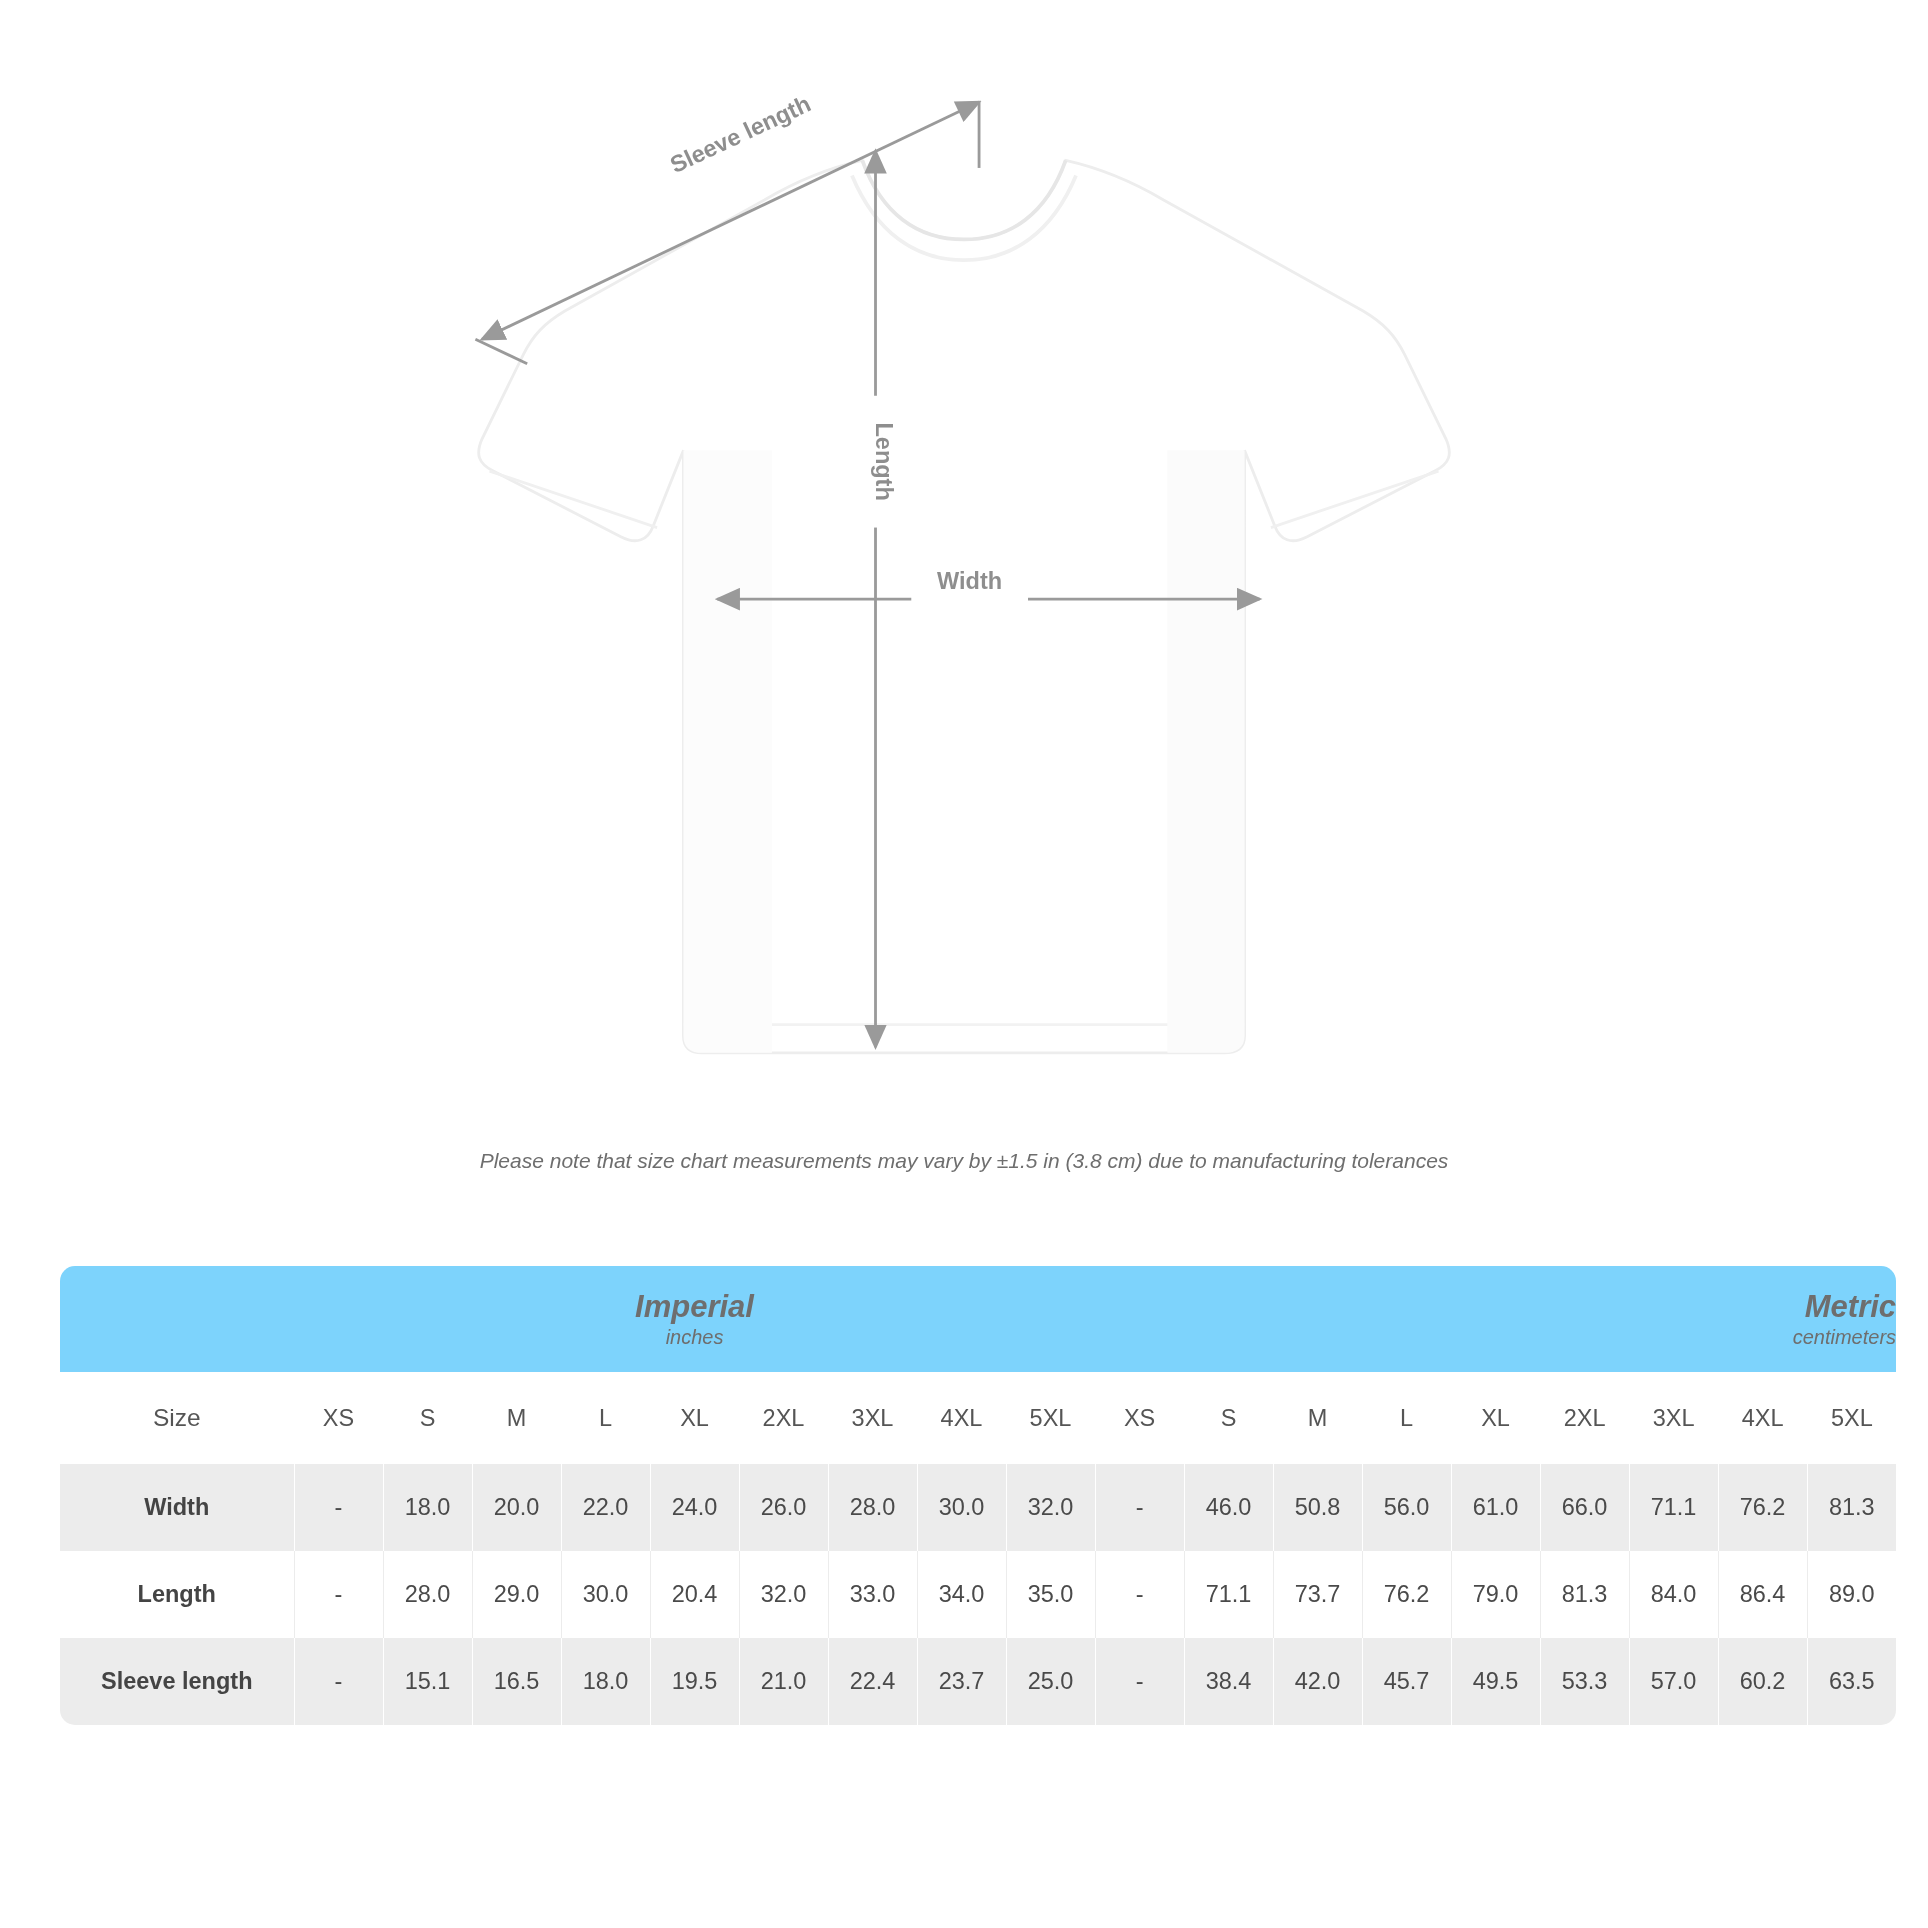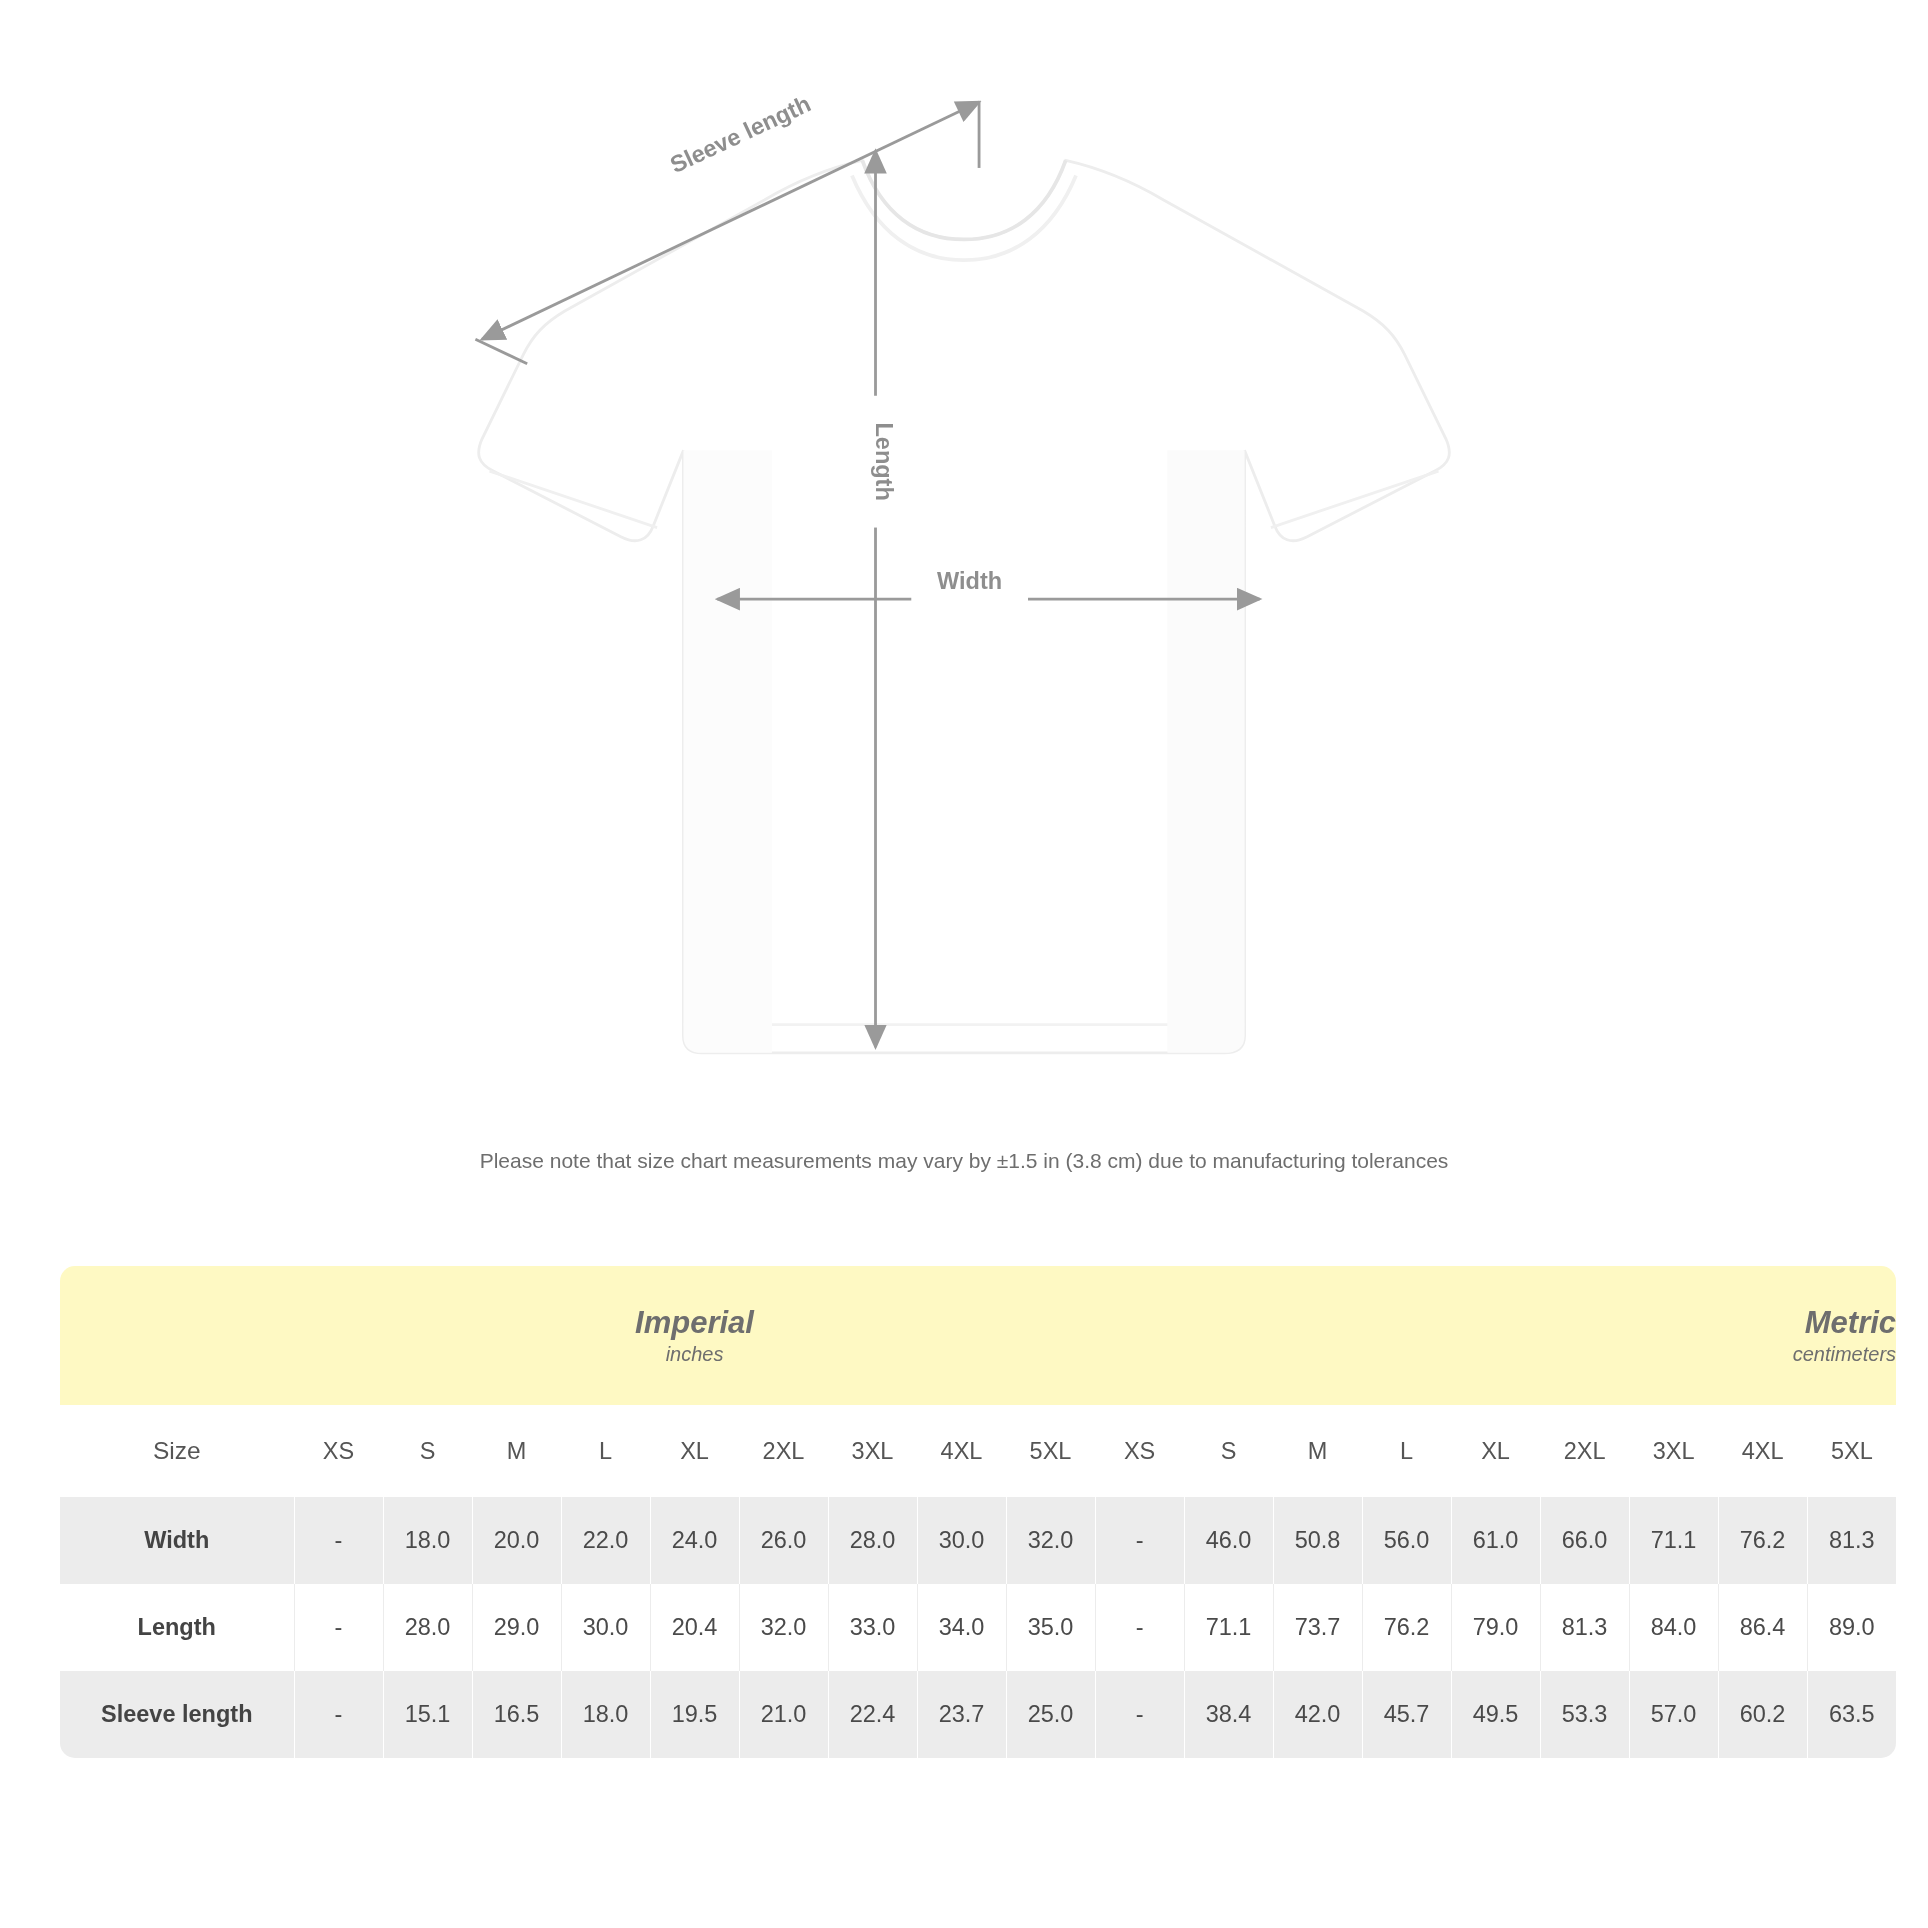"Please note that size chart" .chart-note { font-style: none -> italic }
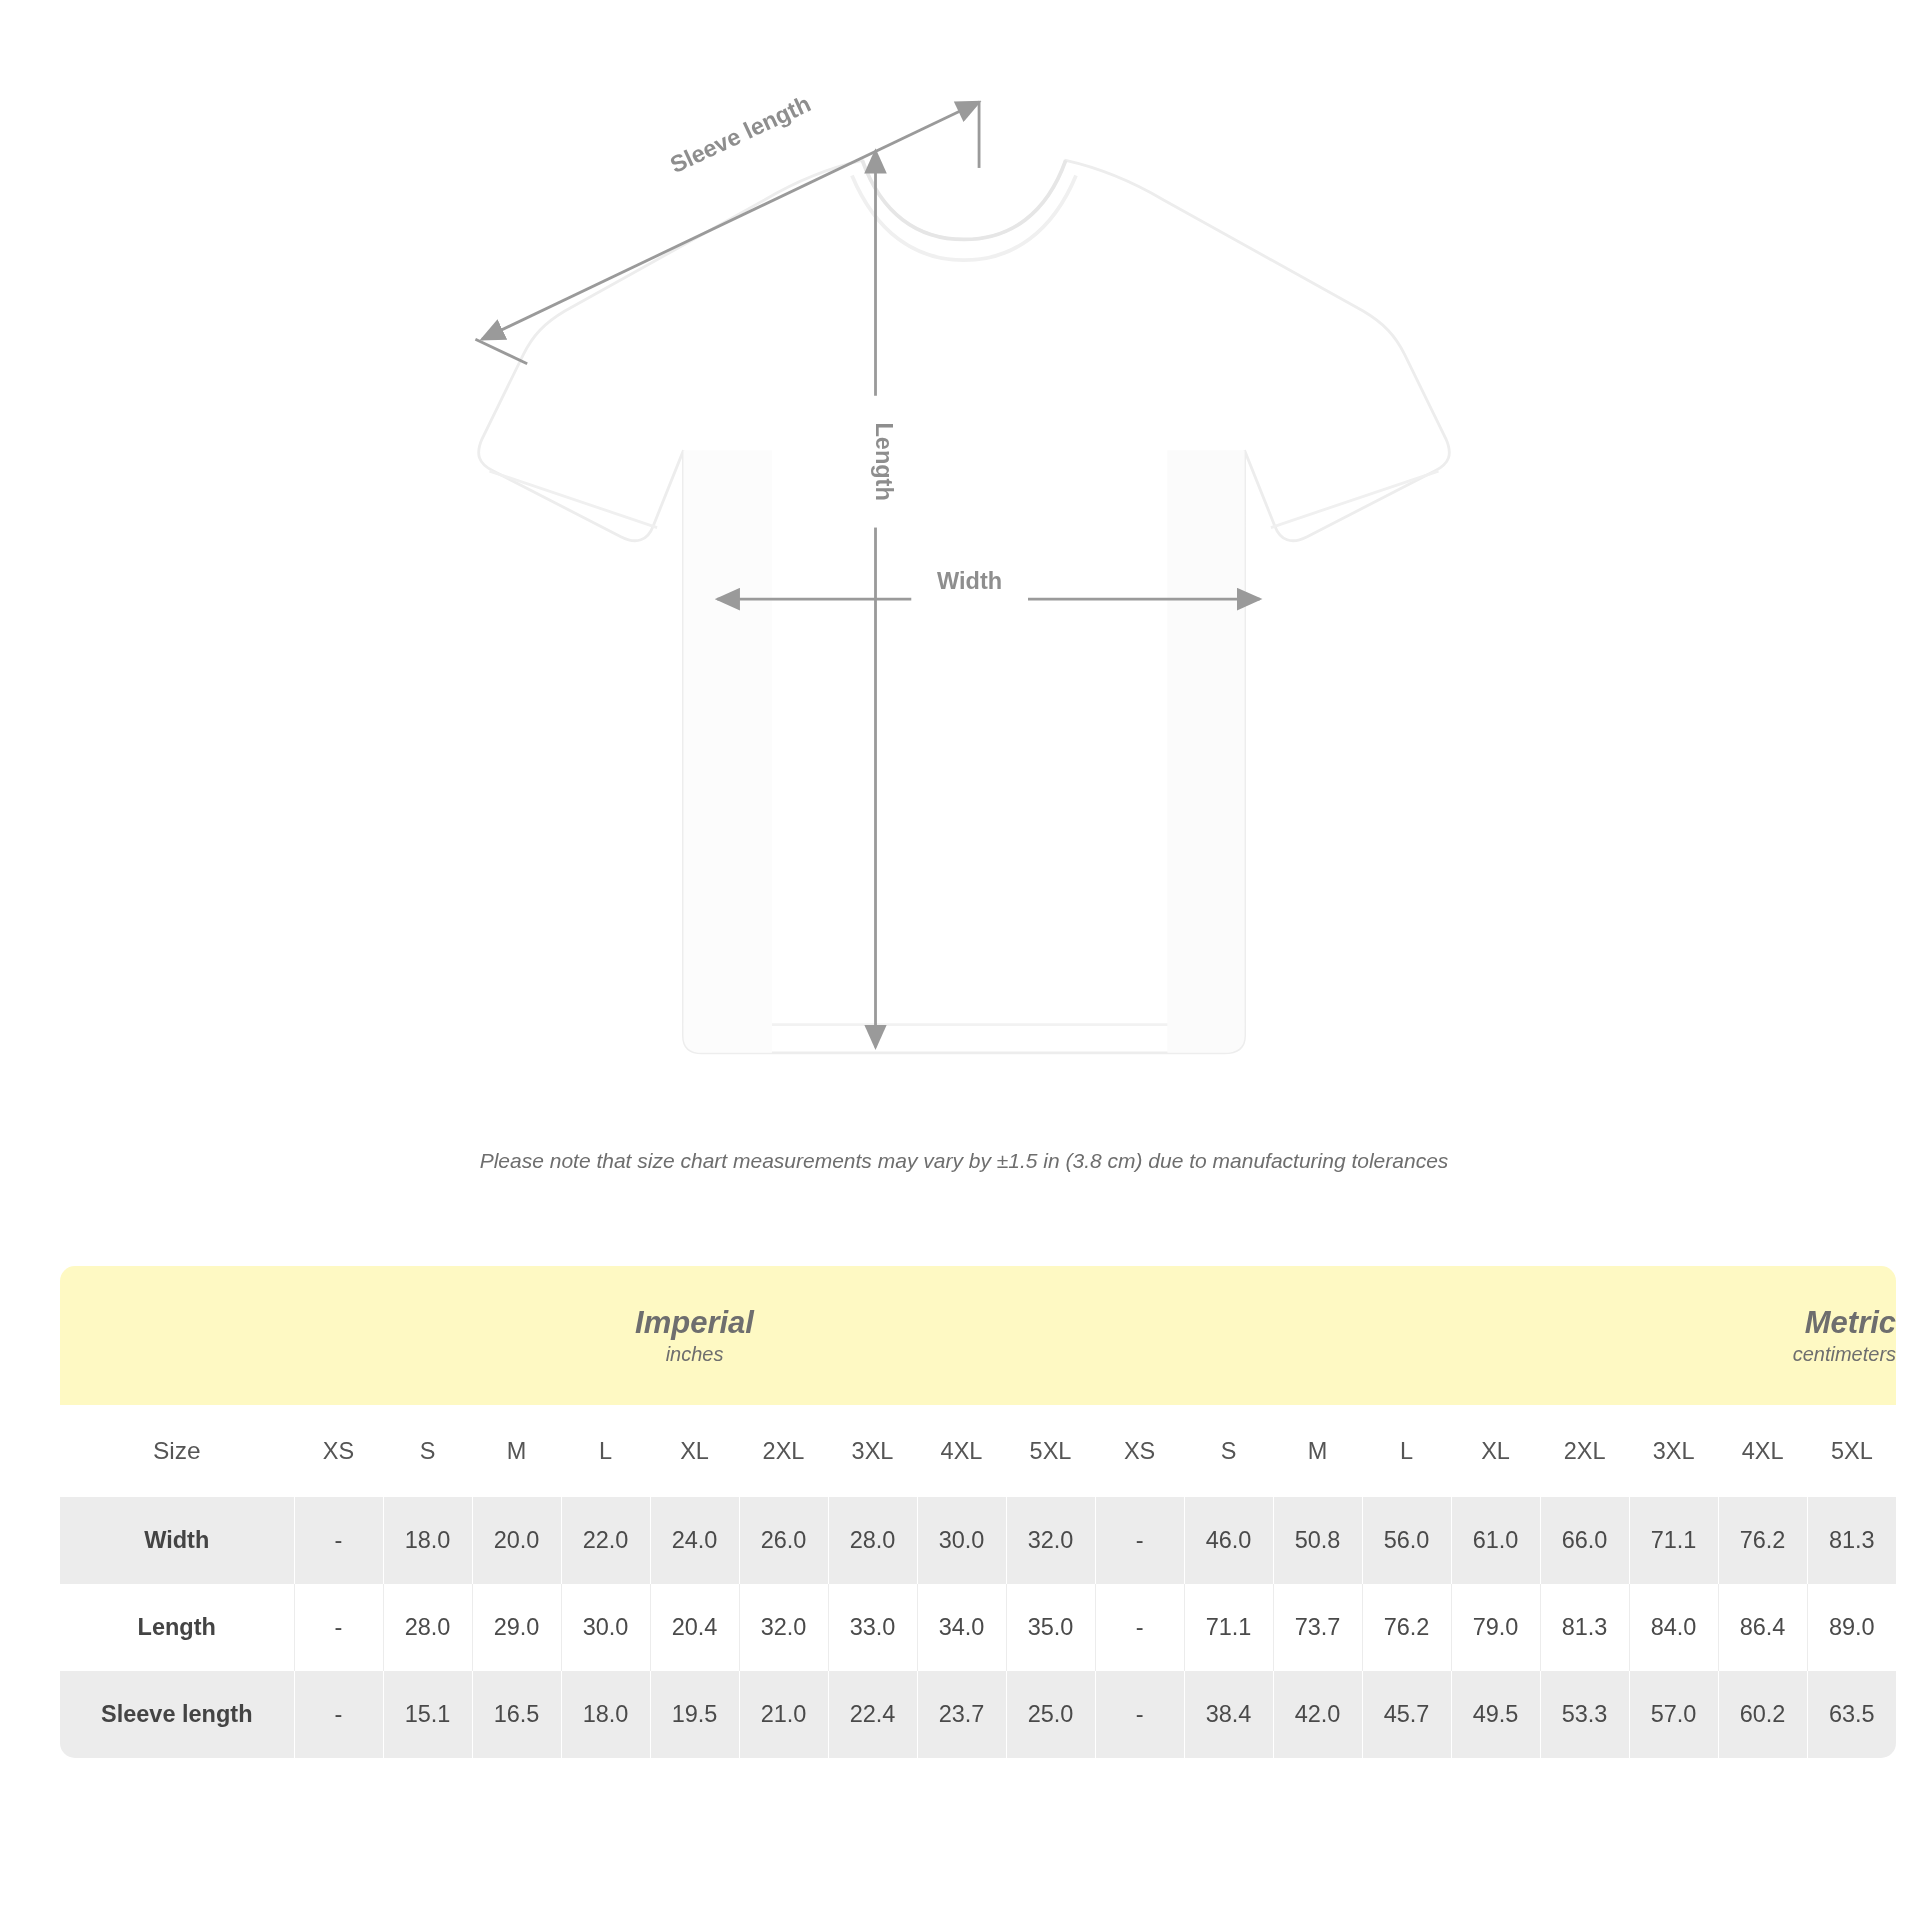"Imperial" .grp-row td { background: #fef9c3 -> #7dd3fc; height: 139px -> 106px }
